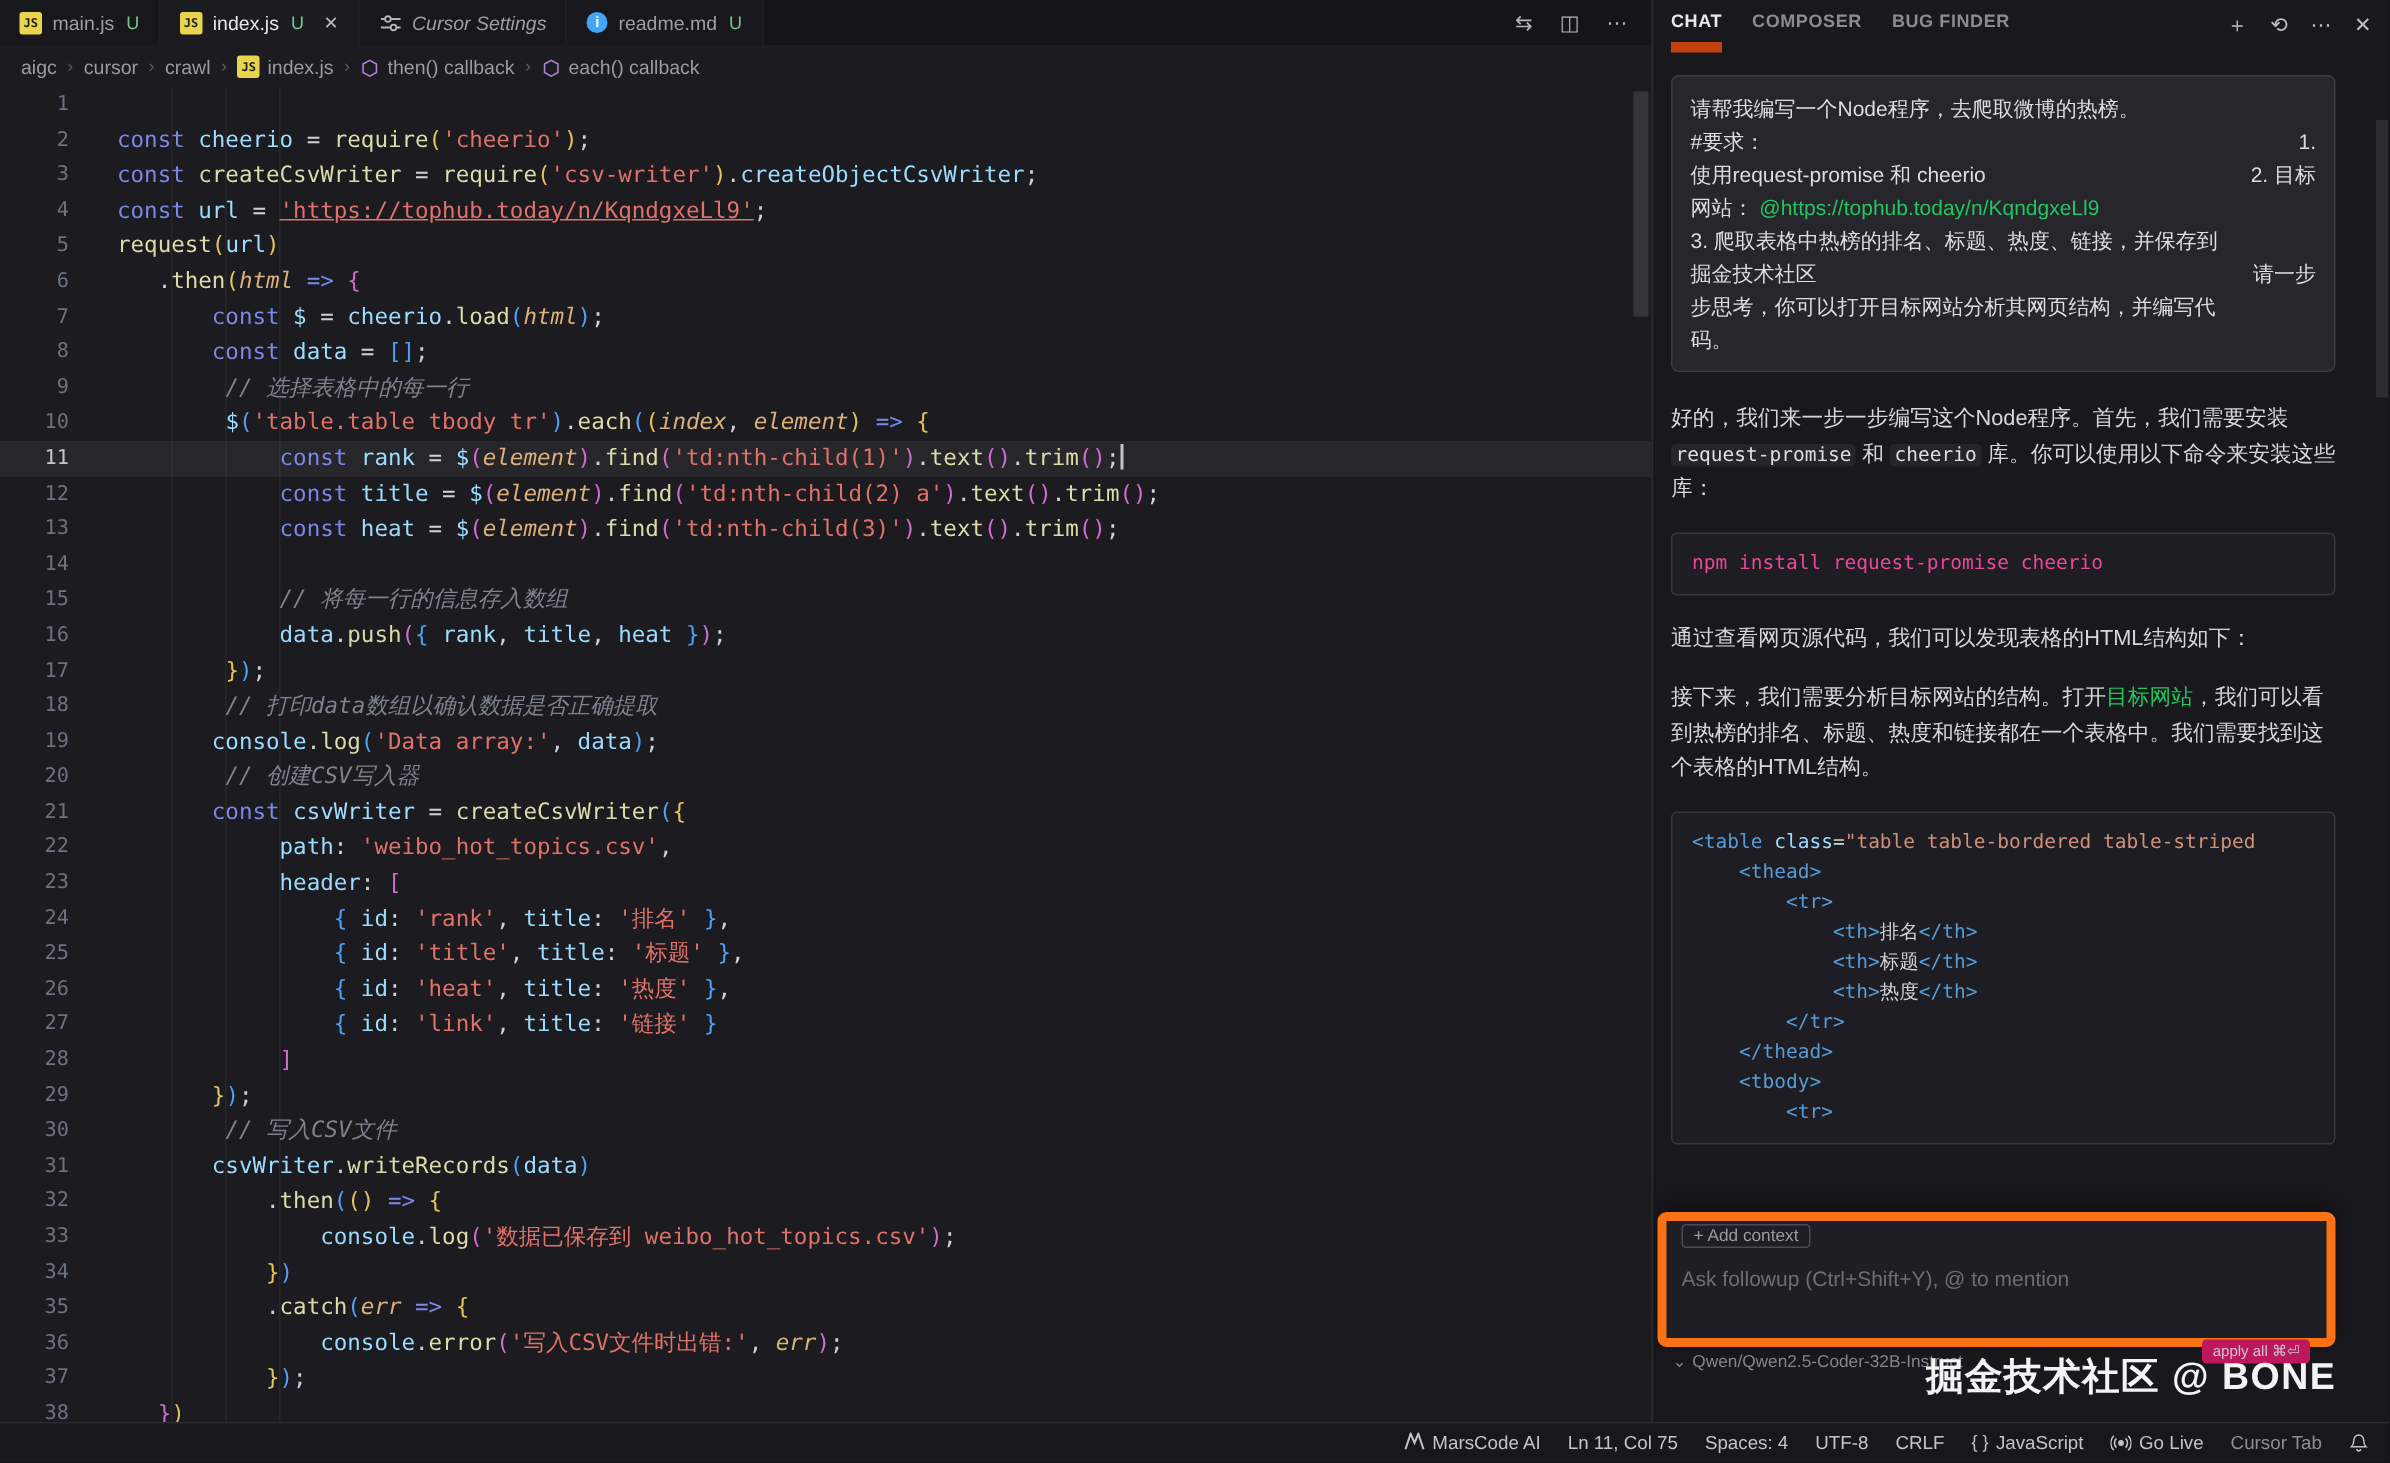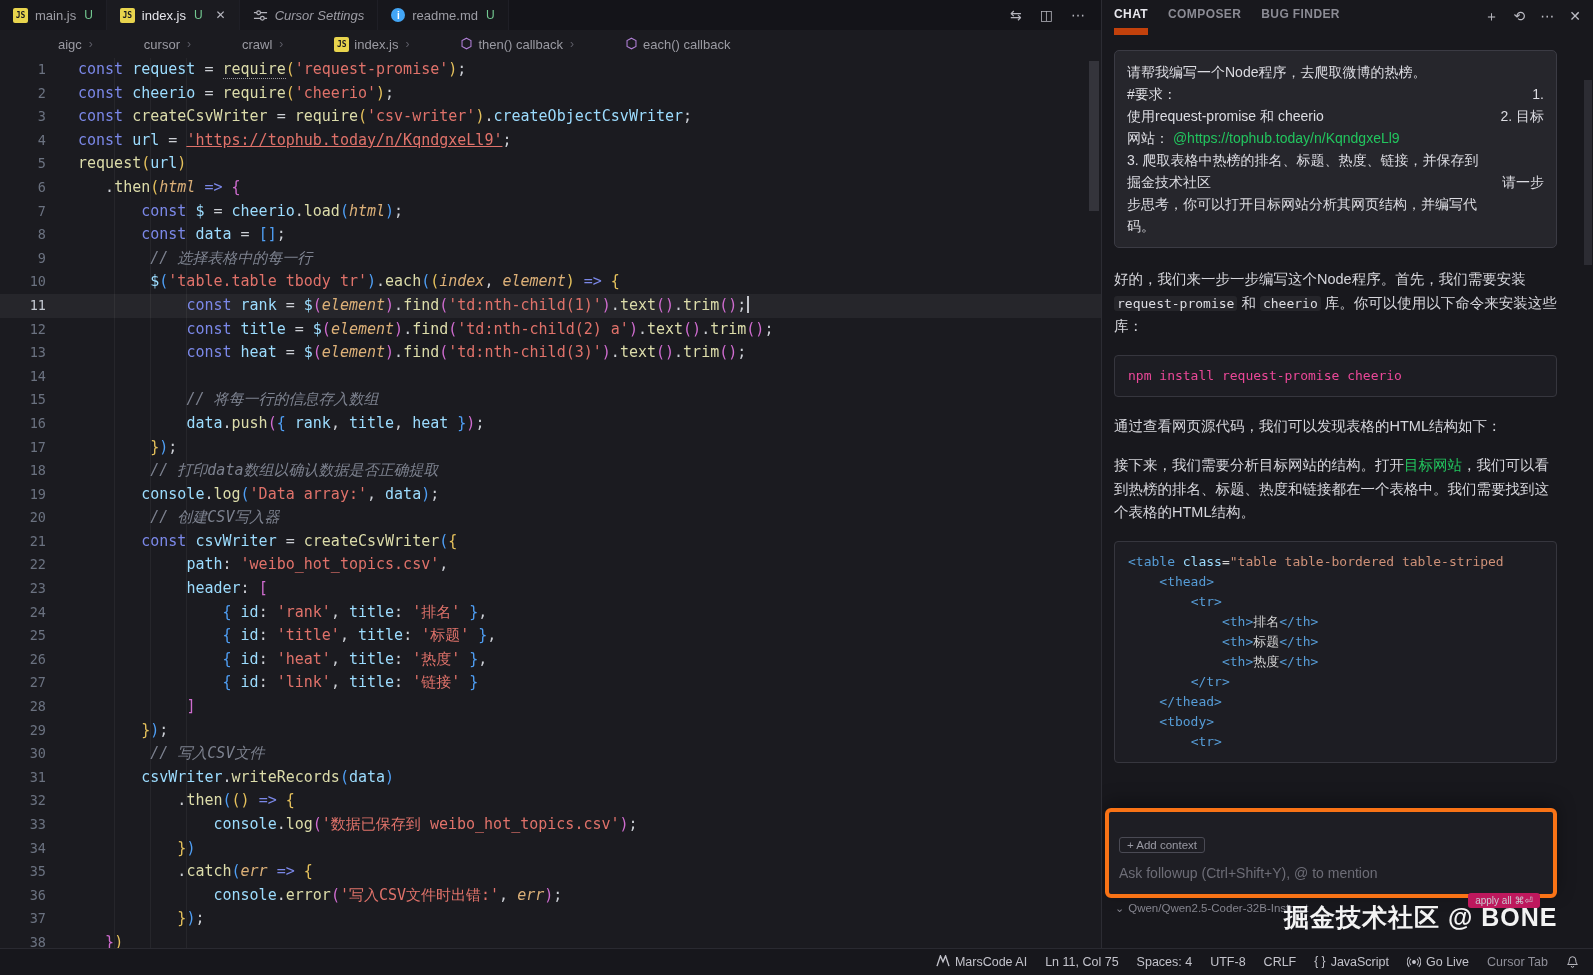"aigc" .bc-item { align-items: flex-start -> flex-end; margin-left: 44px -> none }
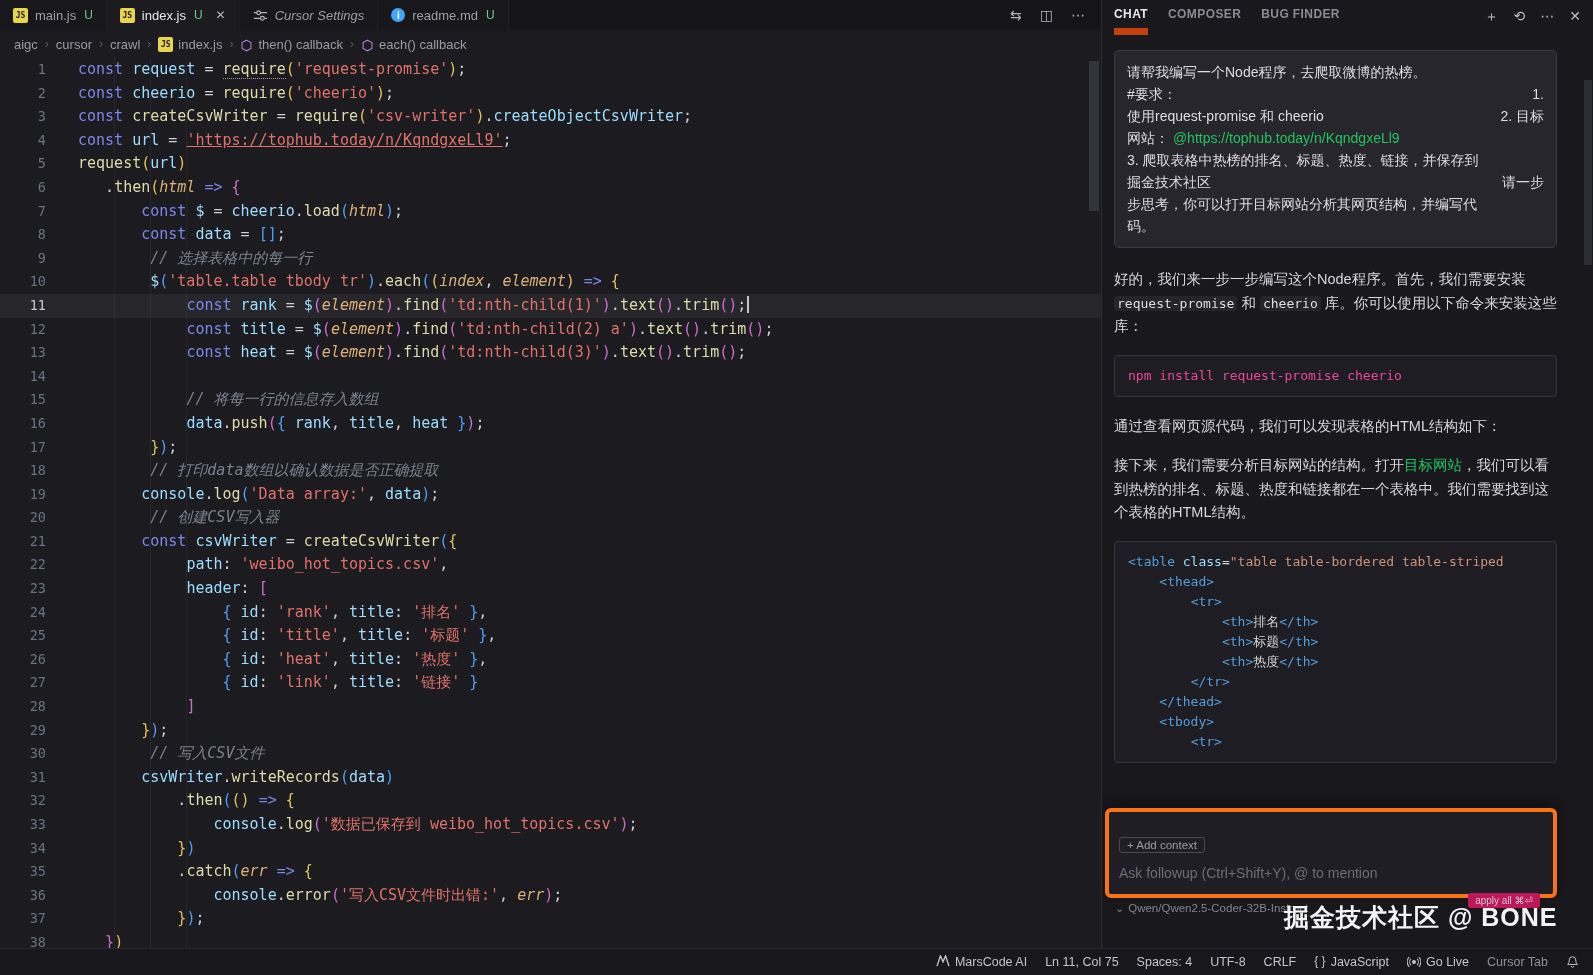"const request =" span.code { html: <span><span>const</span><span> </span><span>request</span><span> = </span><span>require</span><span>(</span><span>'request-promise'</span><span>)</span><span>;</span></span> -> none }
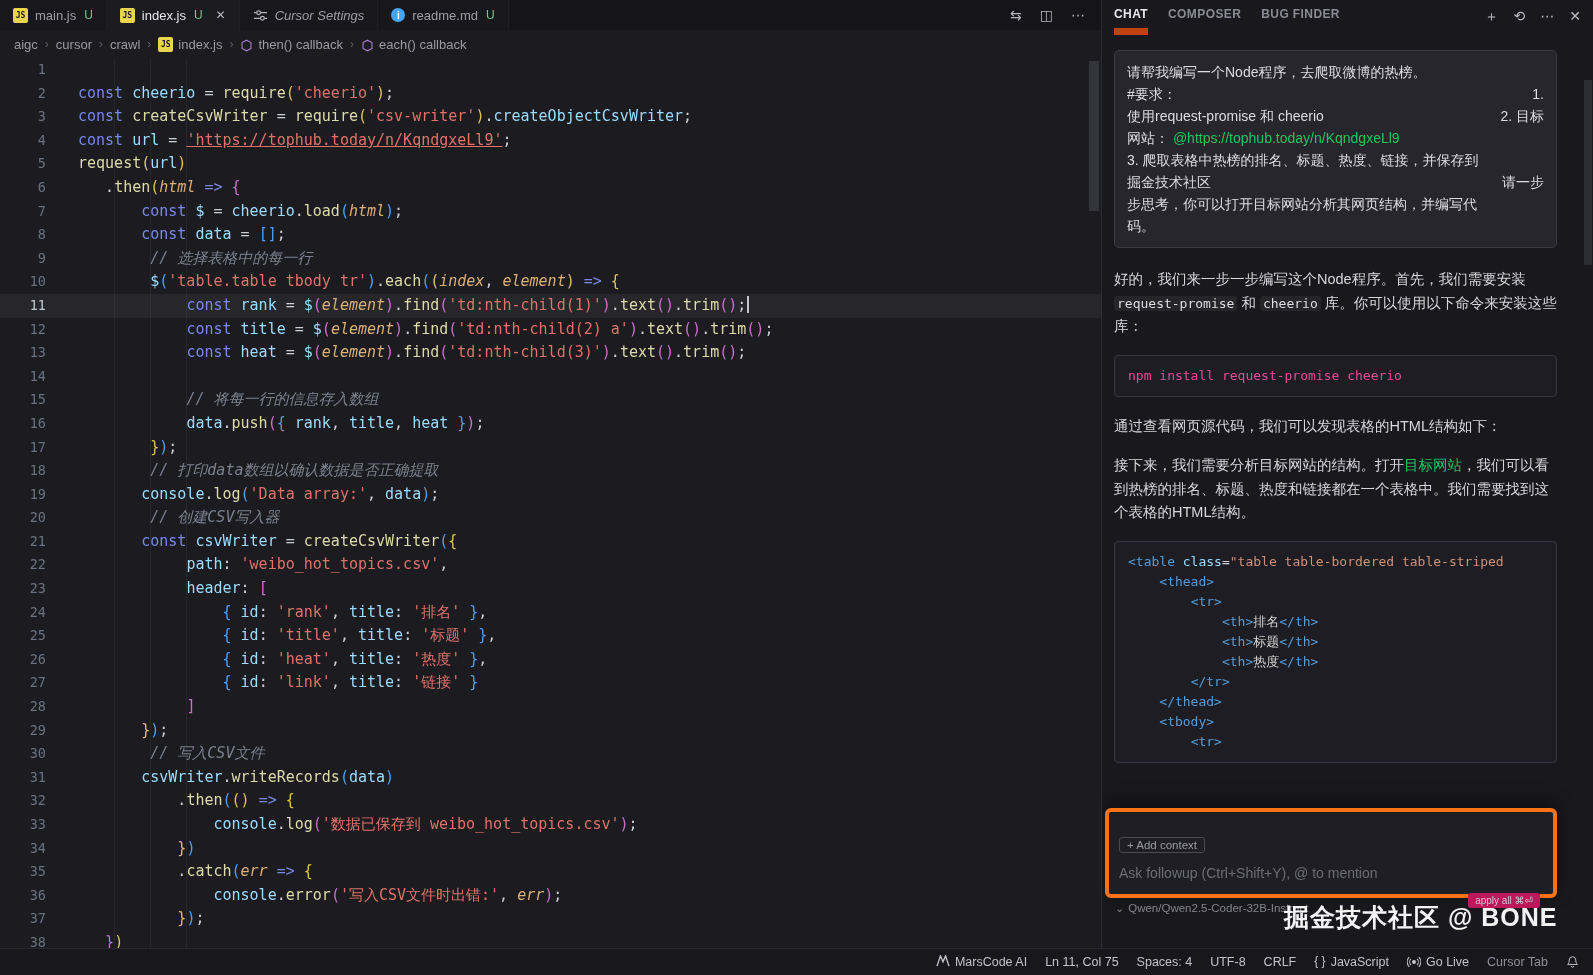"+ Add context" .input-box { border: 4px solid #f97316 -> 6px solid #f97316; padding: 23px 10px -> 0 10px }
